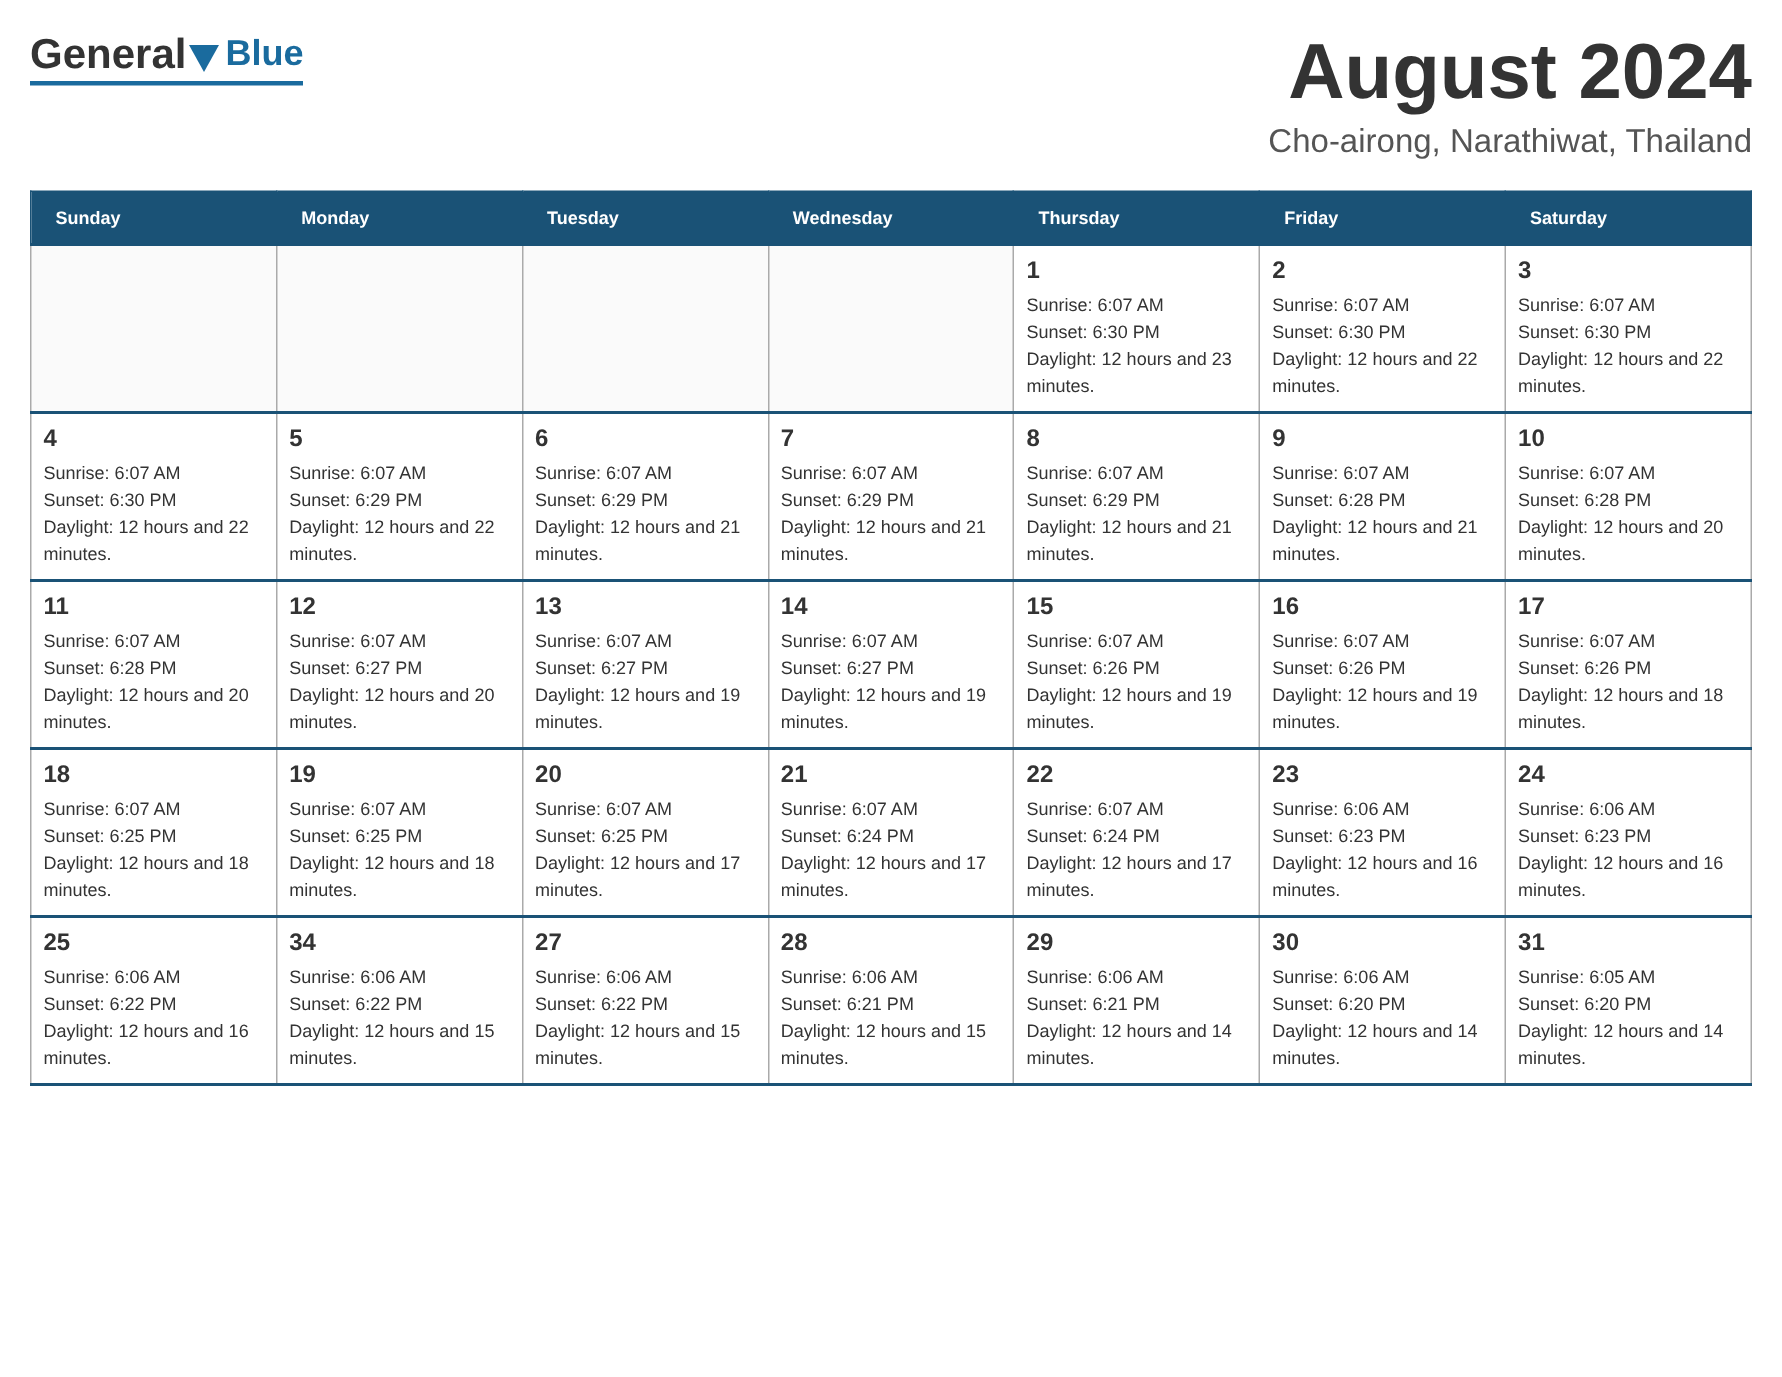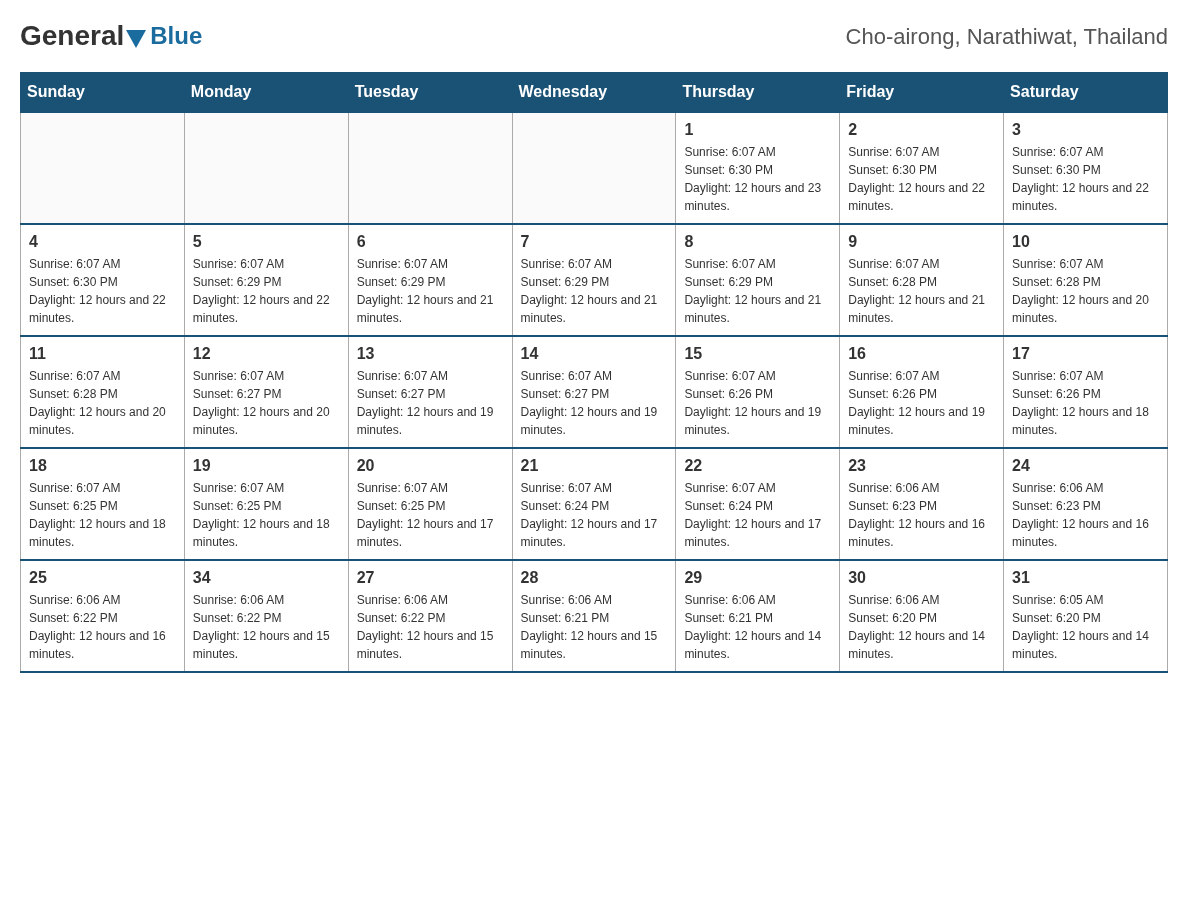"General" .logo { flex-direction: row -> column }
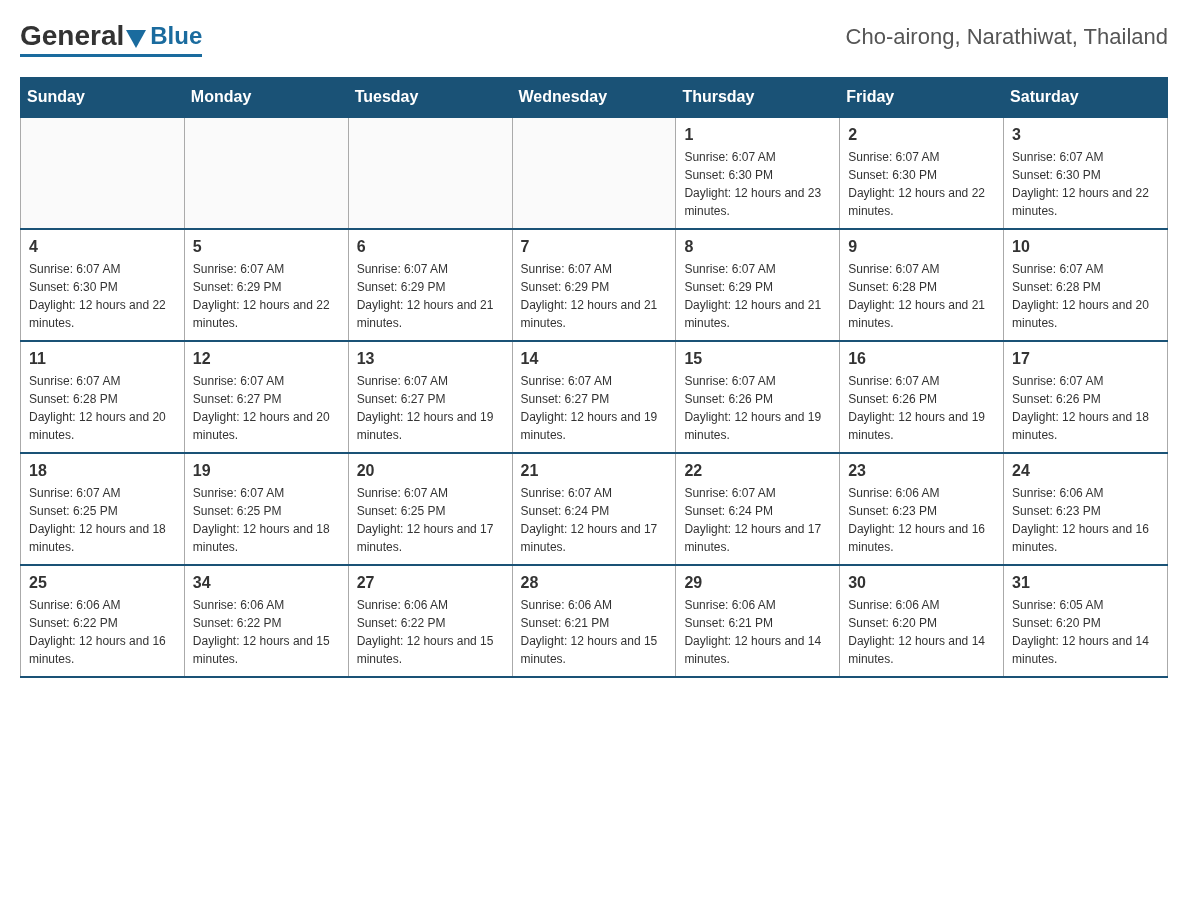"August 2024" div.month-title { html: none -> <div>August 2024</div> }
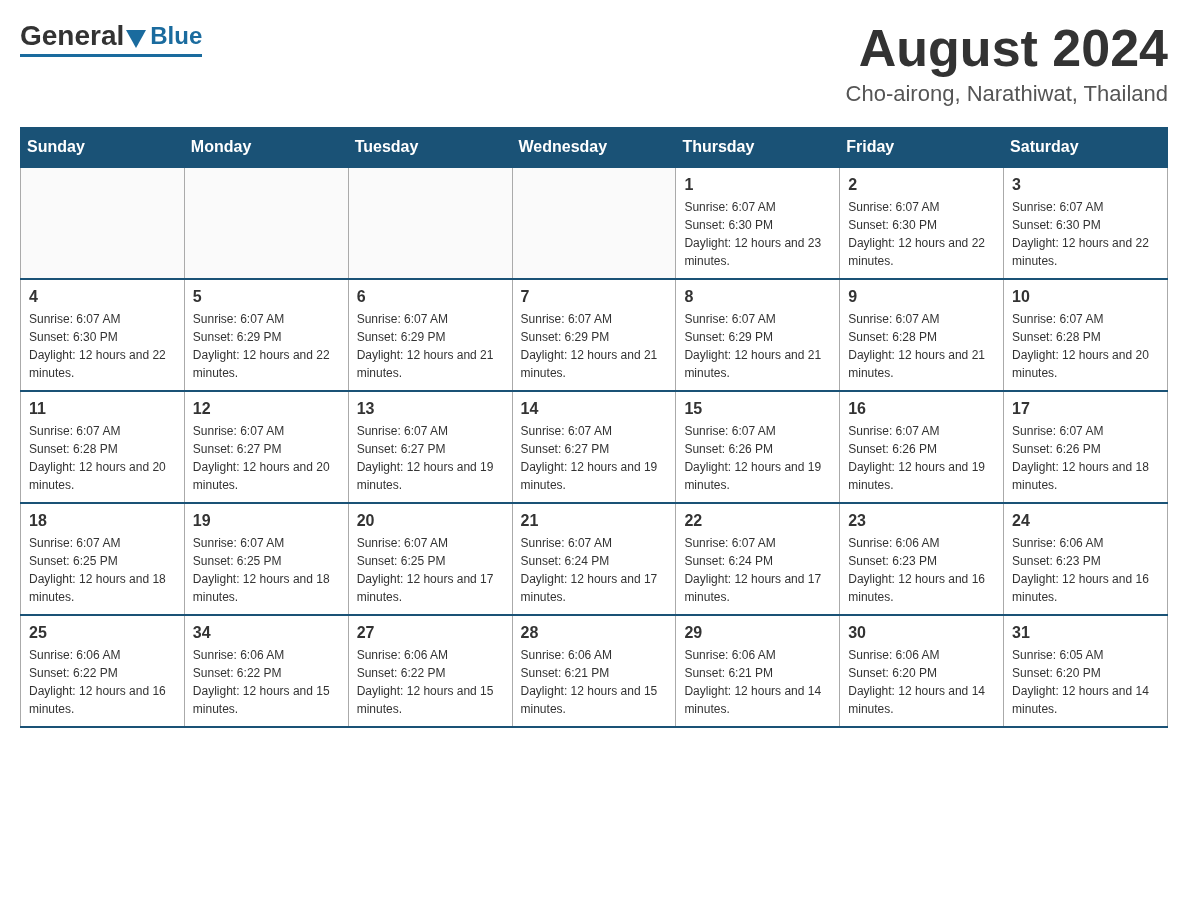"Sunday" .calendar th { font-size: 16px -> 12px; padding: 10px 6px -> 10px 16px }
